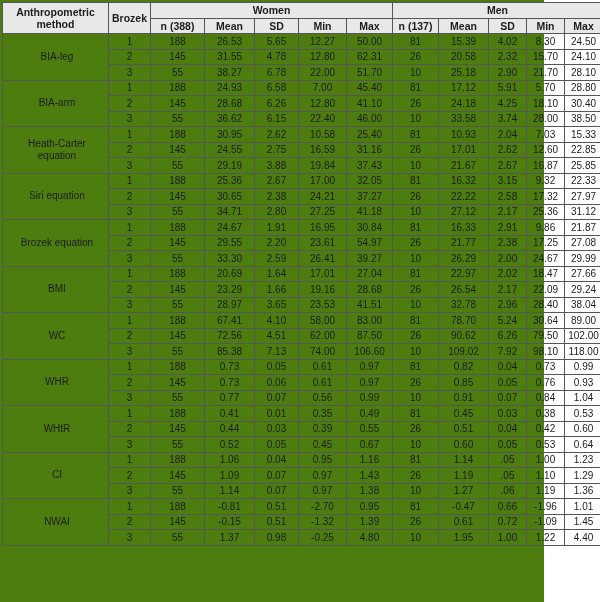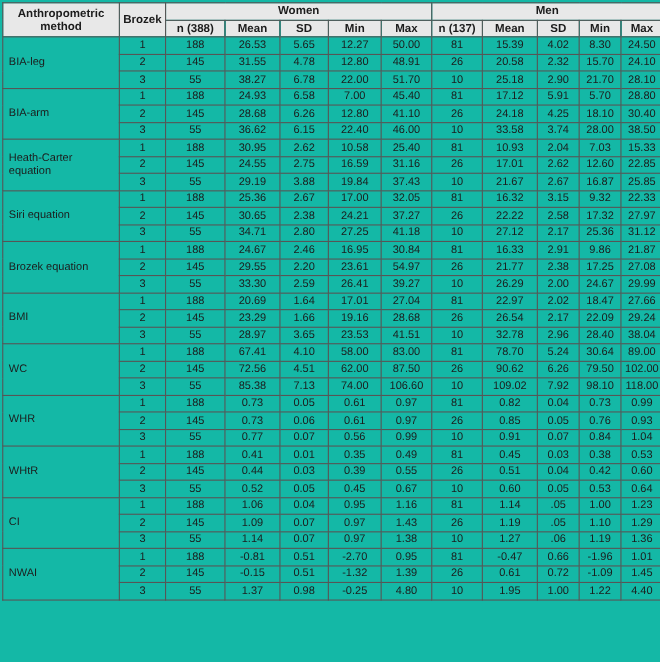"Anthropometric method" .page { background: #14b8a6 -> #4d7c0f; width: 600px -> 544px }
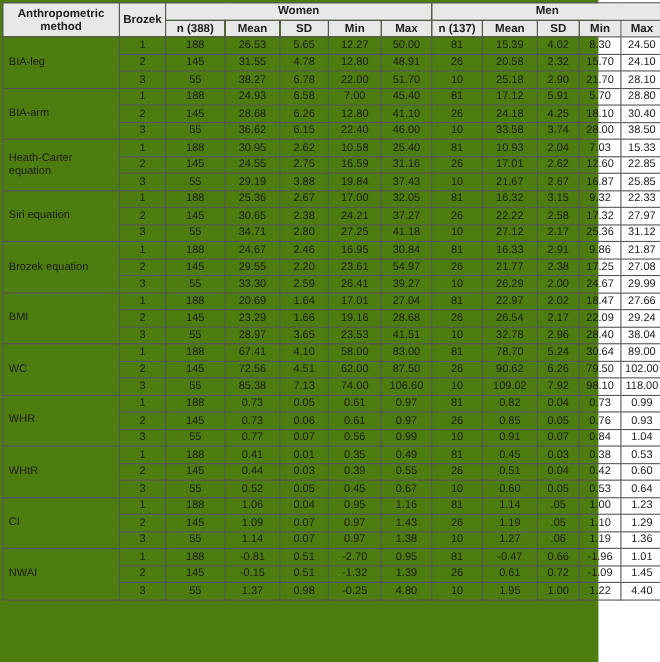"BIA-leg" table.stats td.method { text-align: left -> center }
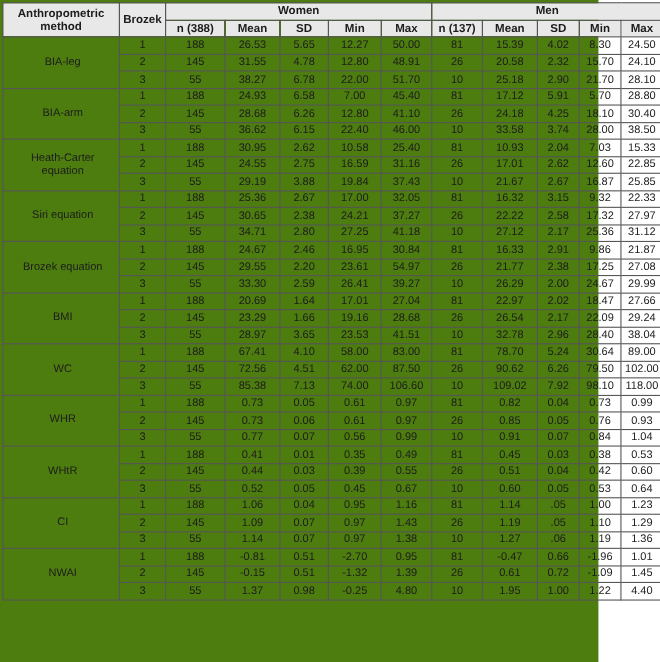"48.91" td { text: 48.91 -> 62.31 }
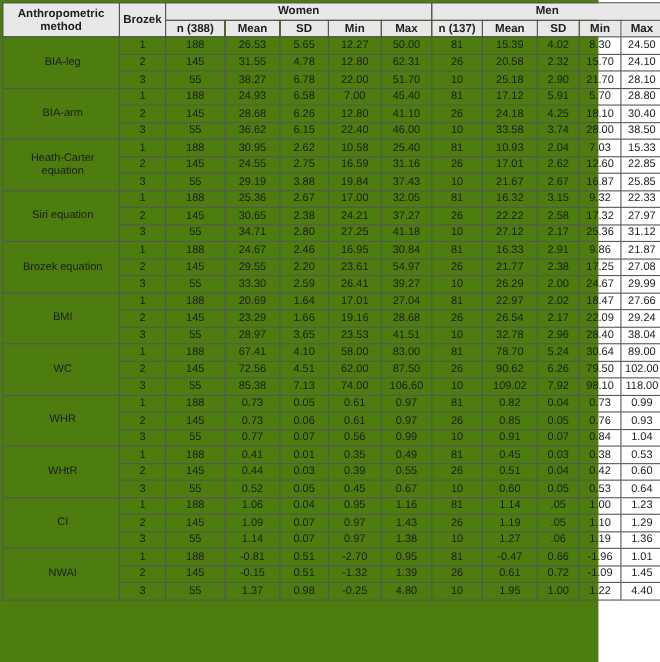"2.46" td { text: 2.46 -> 1.91 }
